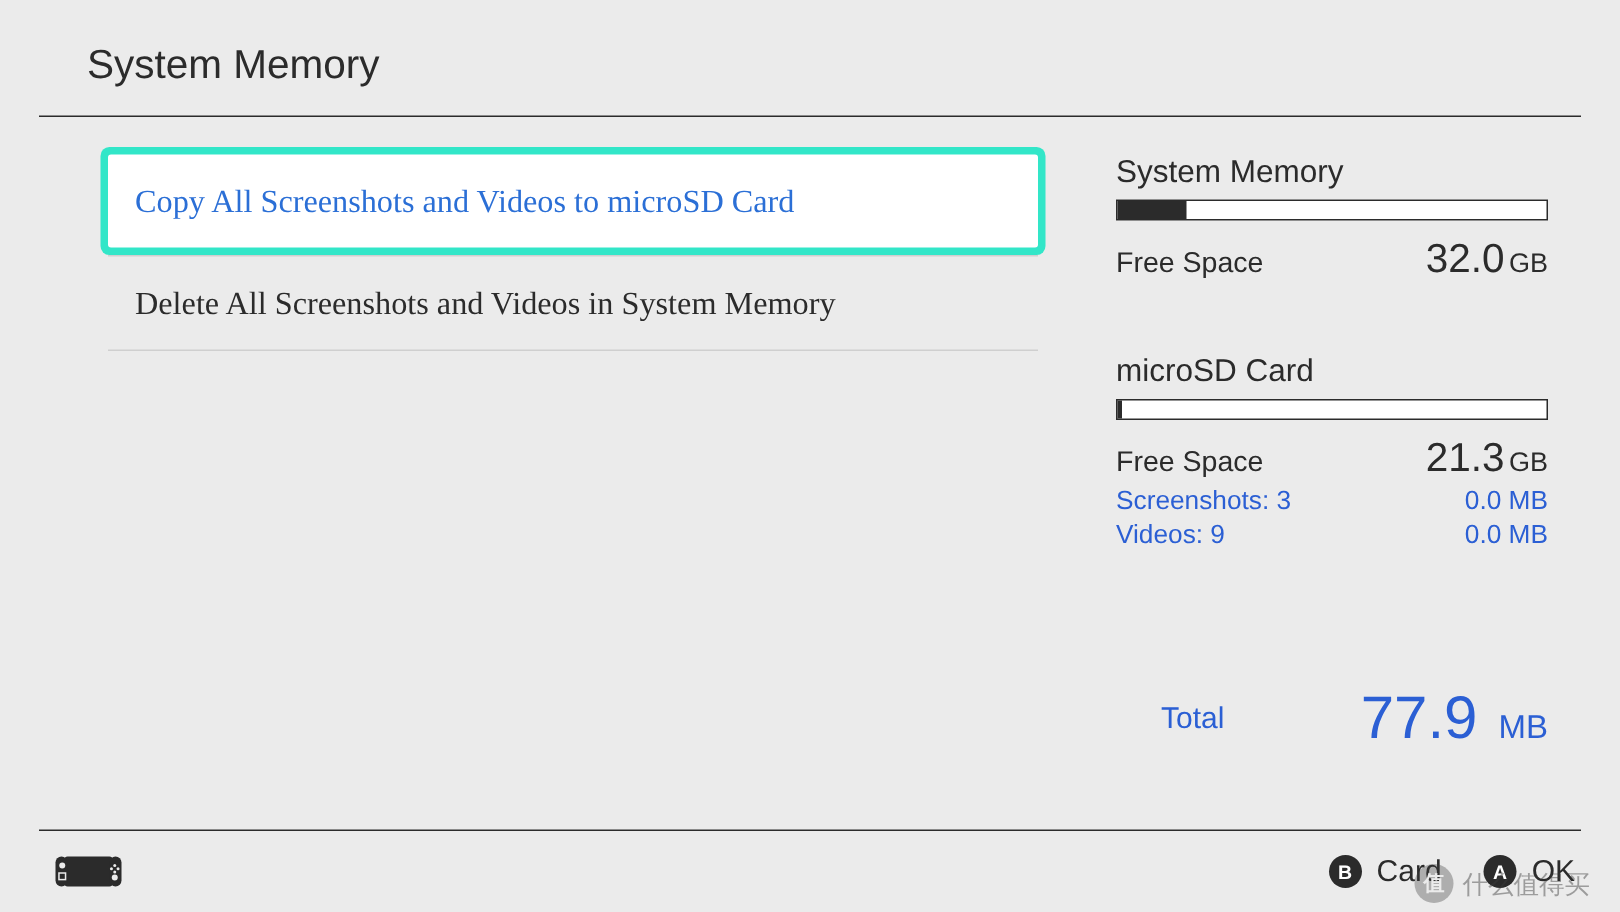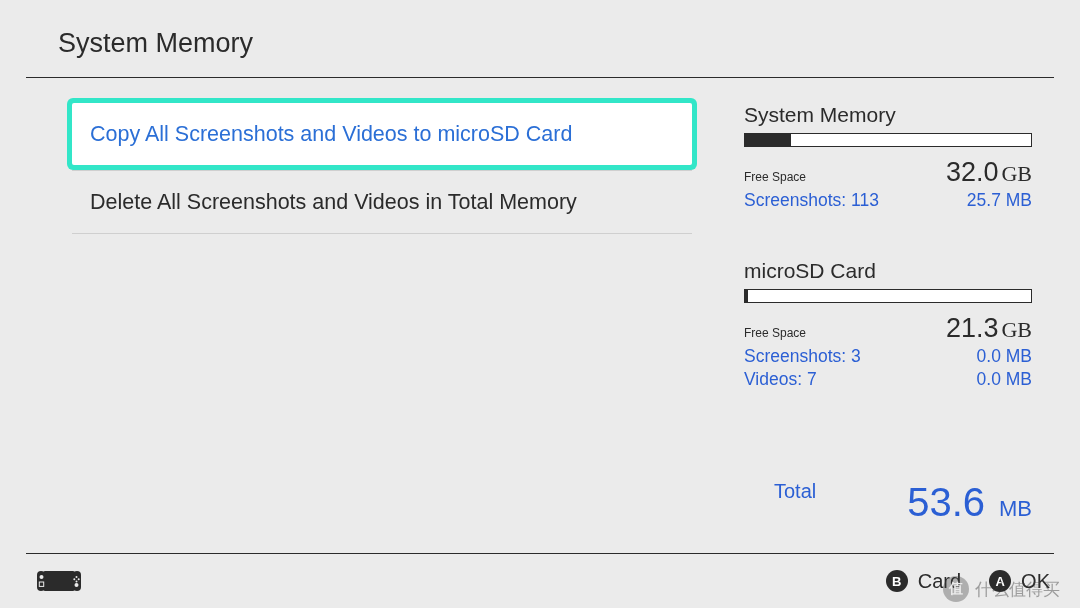"Copy All Screenshots and Videos" .left-col { font-family: none -> Liberation Serif, serif }
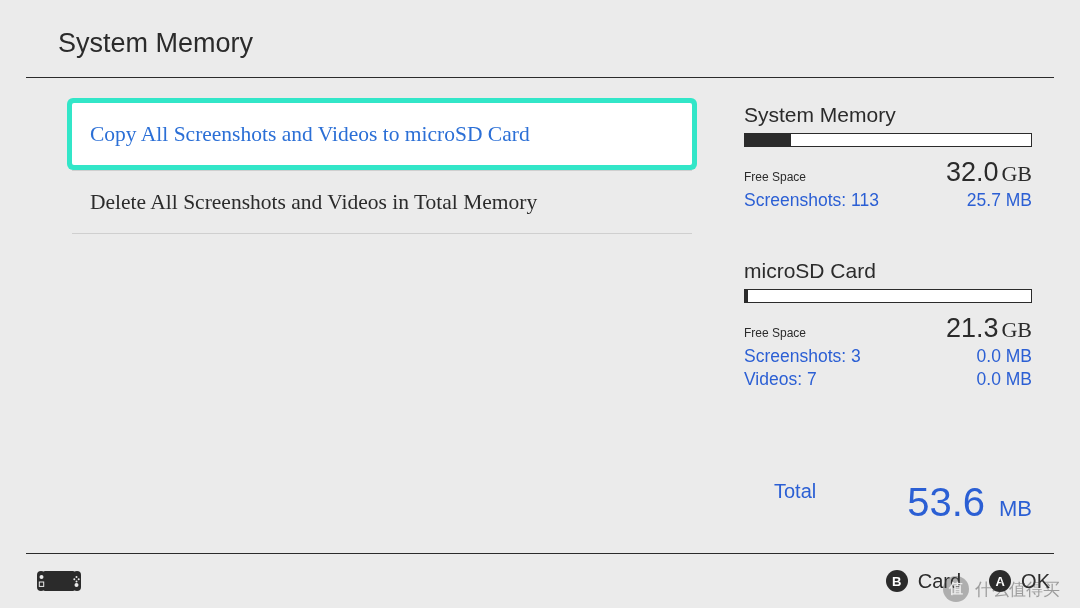"Free Space" .free-label { font-size: 12px -> 19px }
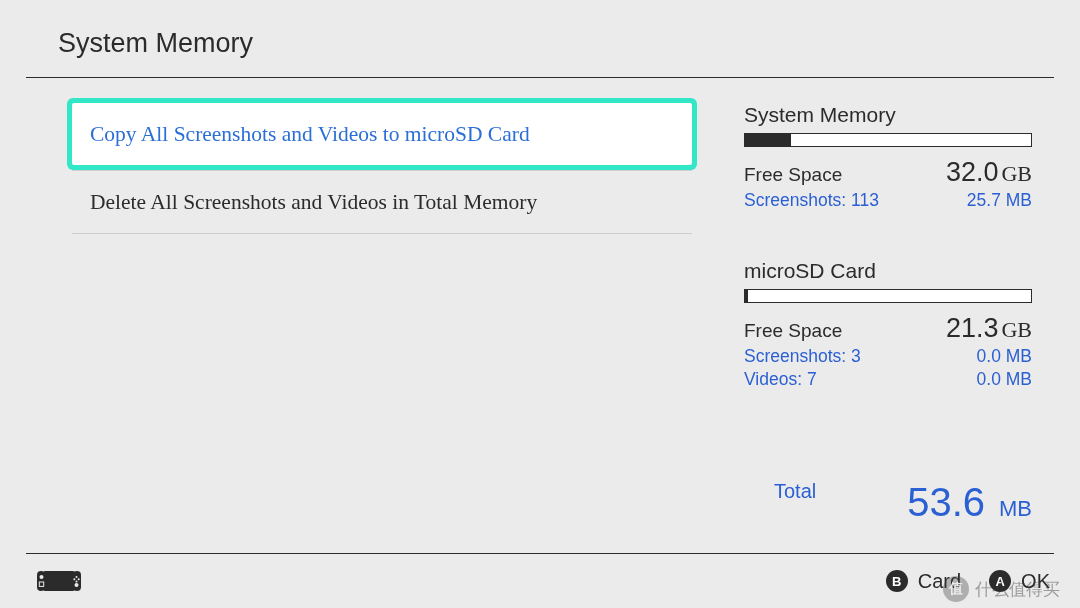"GB" .free-val .unit { font-family: Liberation Serif, serif -> none; font-size: 22px -> 18px }
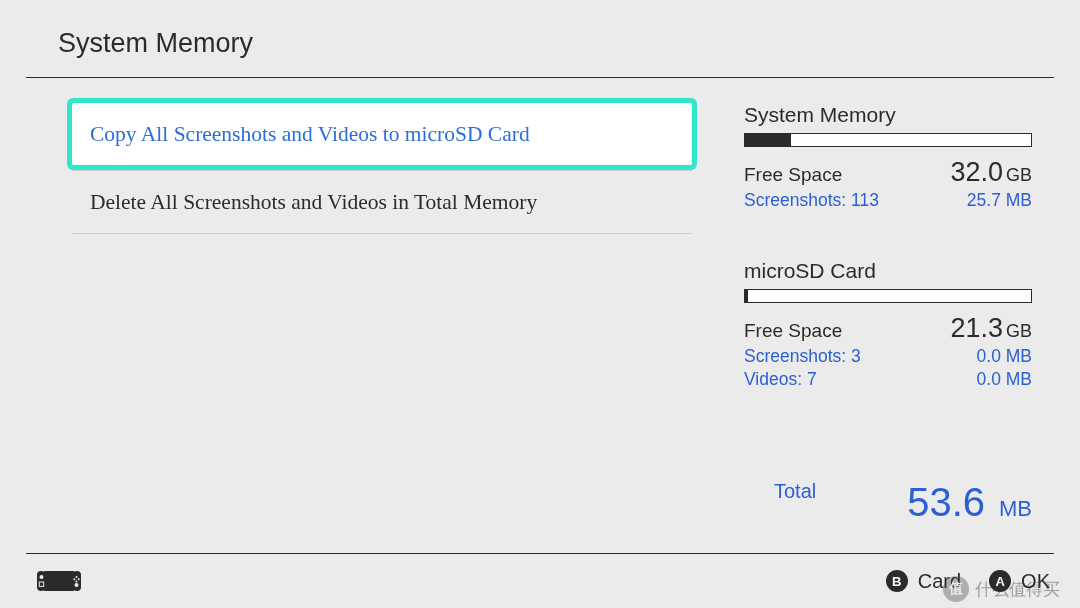"Delete All Screenshots and Videos" span { text: Total -> System }
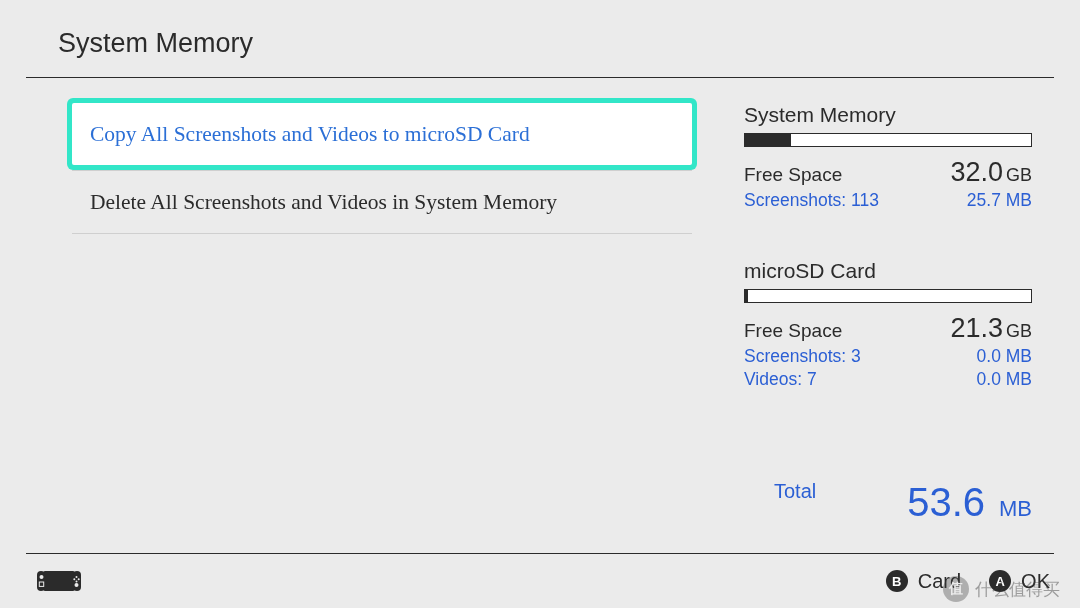"Screenshots: 113" div.row { html: <div> <span>Screenshots: 113</span> <span>25.7 MB</span> </div> -> none }
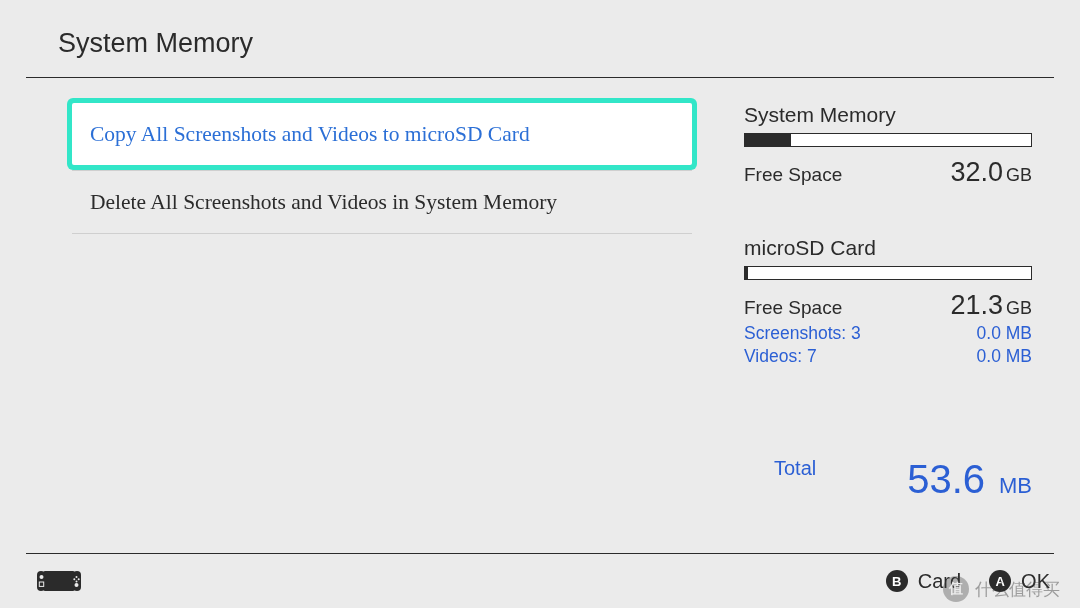"Videos: 7" span { text: 7 -> 9 }
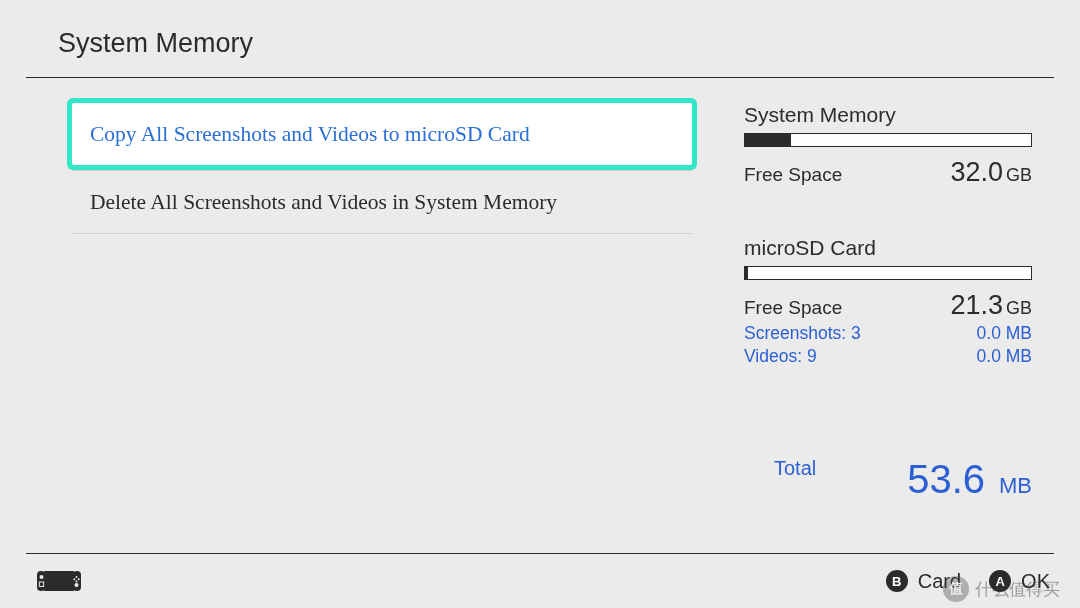"Total" .total-row { align-items: flex-start -> center }
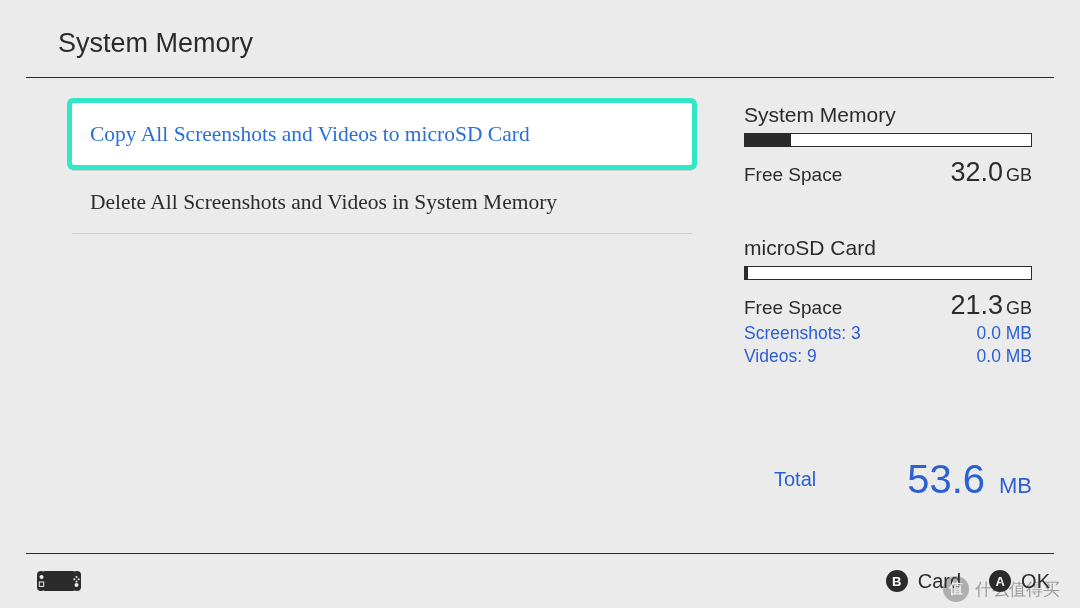"53.6" span { text: 53.6 -> 77.9 }
